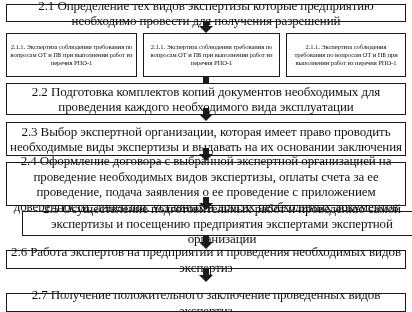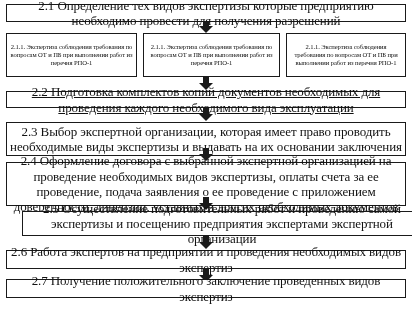"2.2 Подготовка комплектов копий" div.box { height: 17px -> 32px; text-decoration: underline -> none; top: 91px -> 83px }
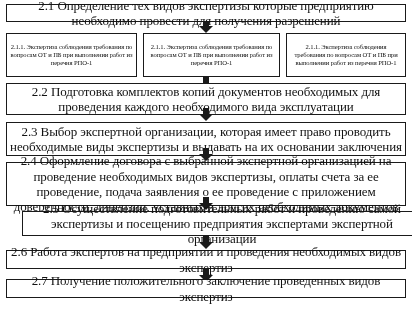"2.7 Получение положительного заключение" div.box { top: 279px -> 293px }
